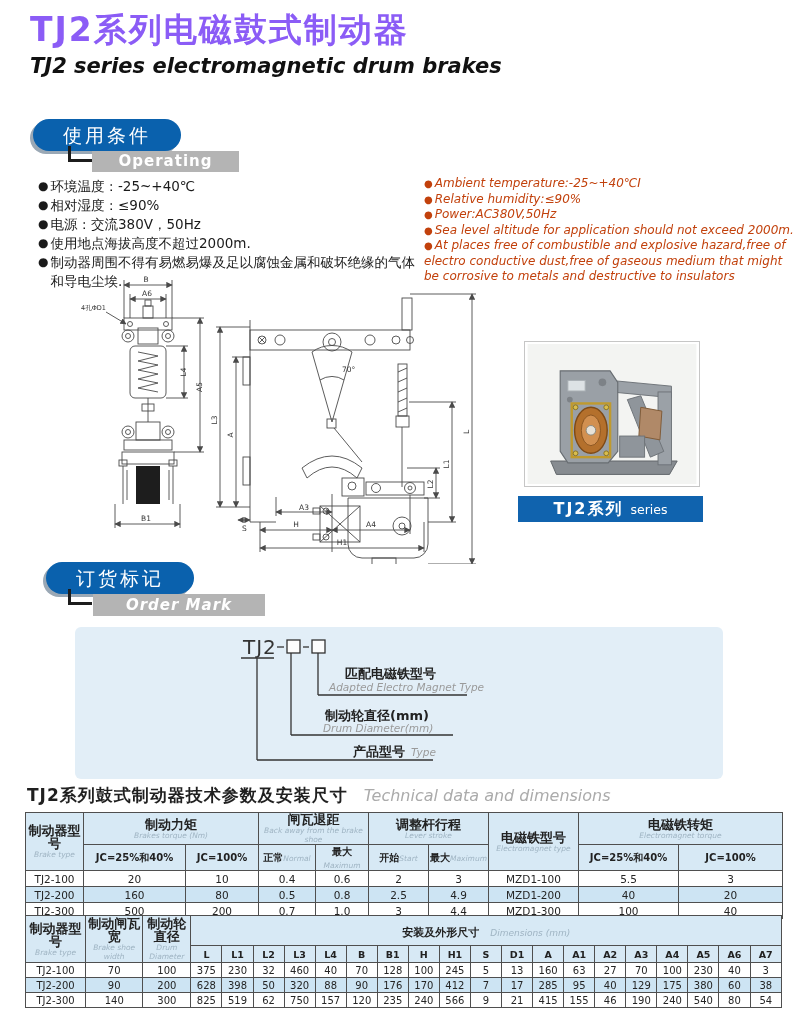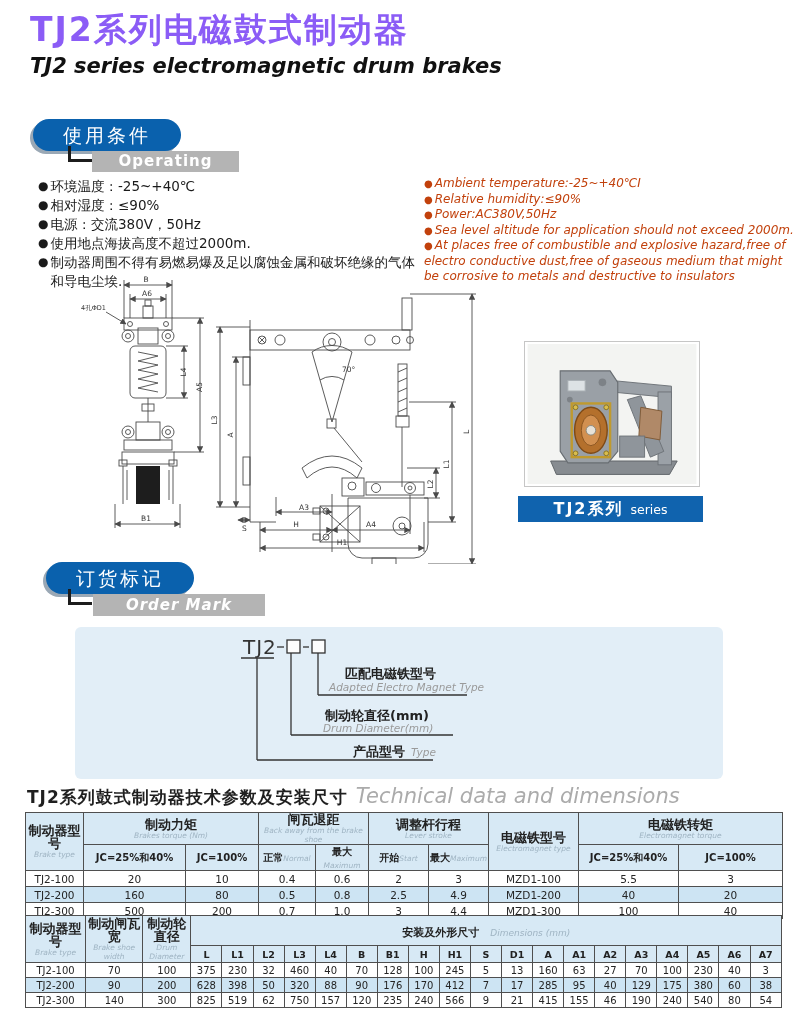"Technical data and dimensions" .tech-heading .en { font-size: 21px -> 16px; margin-left: 8px -> 16px }
